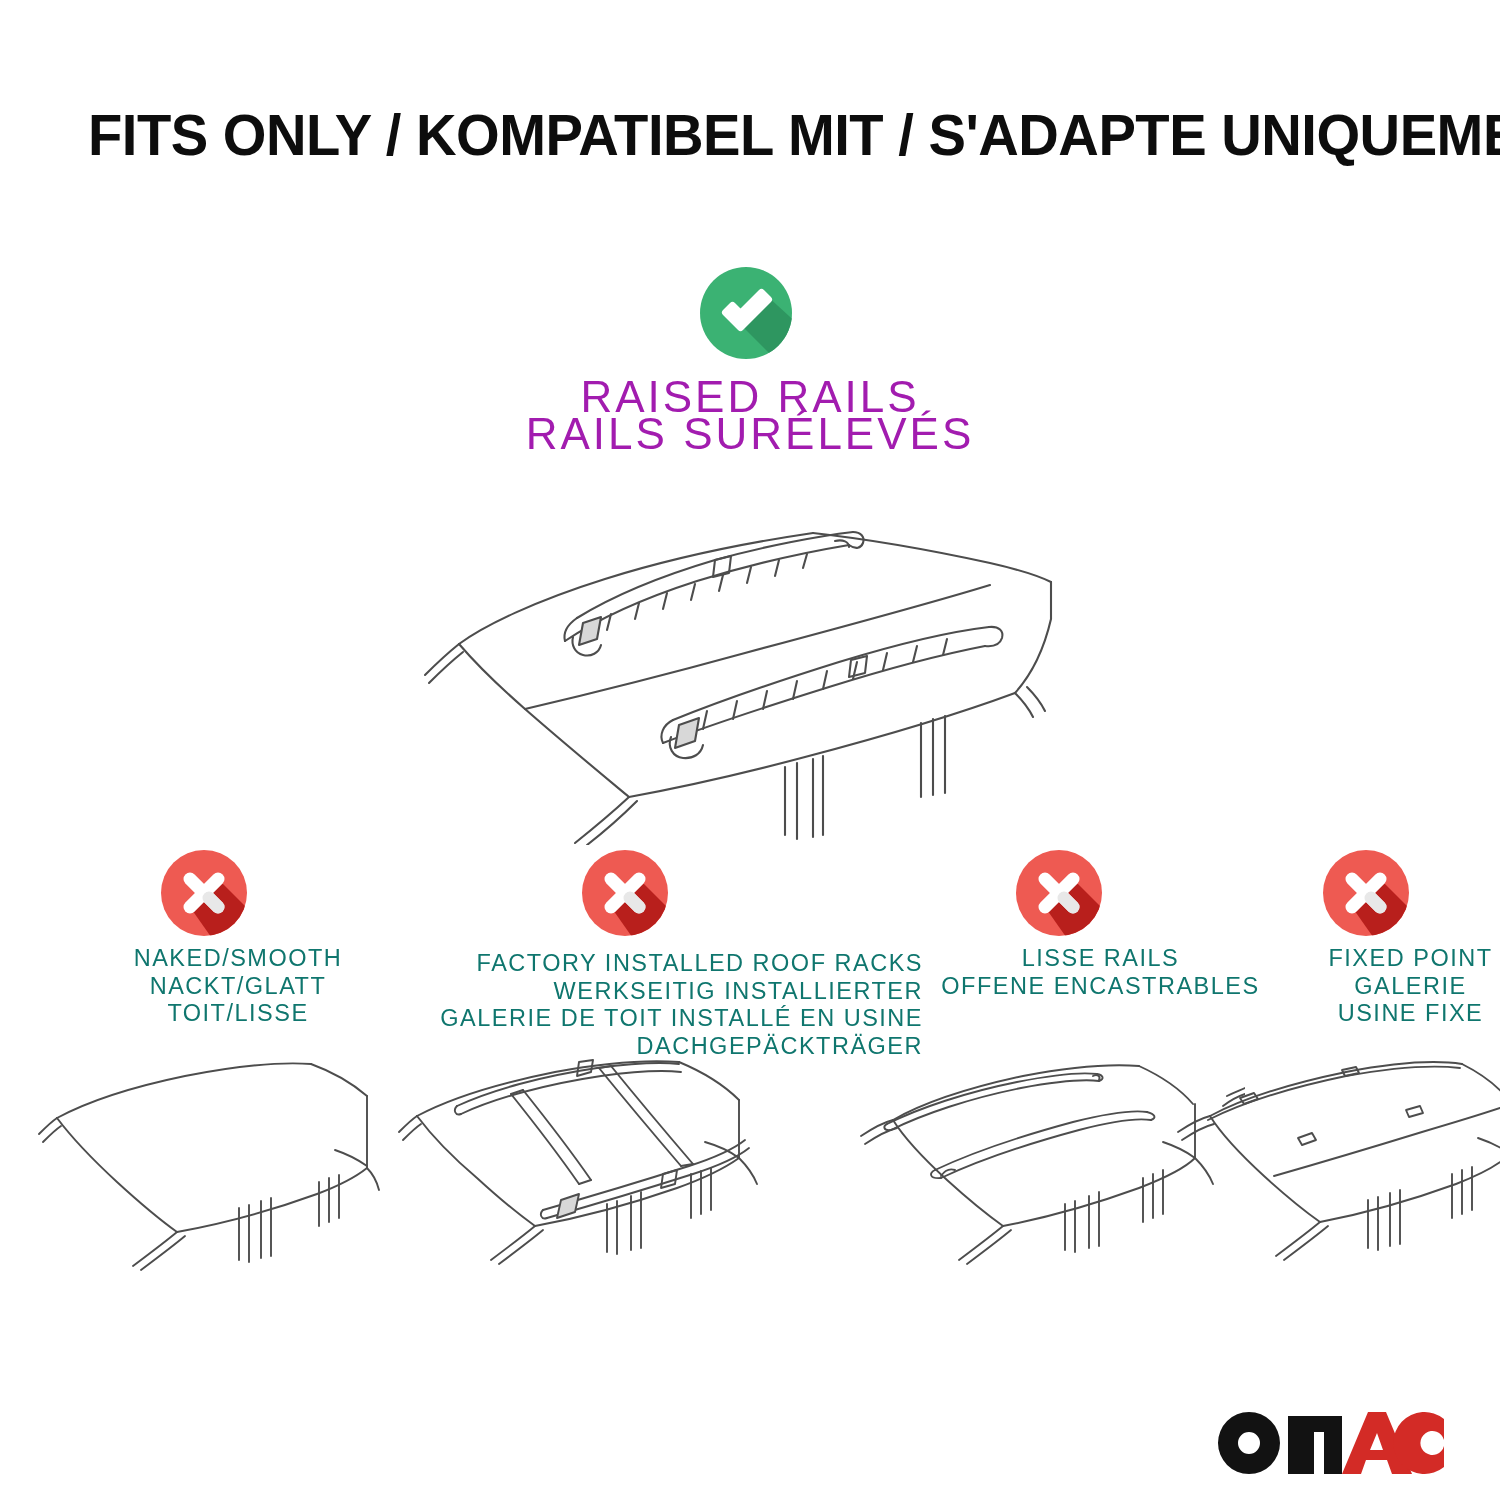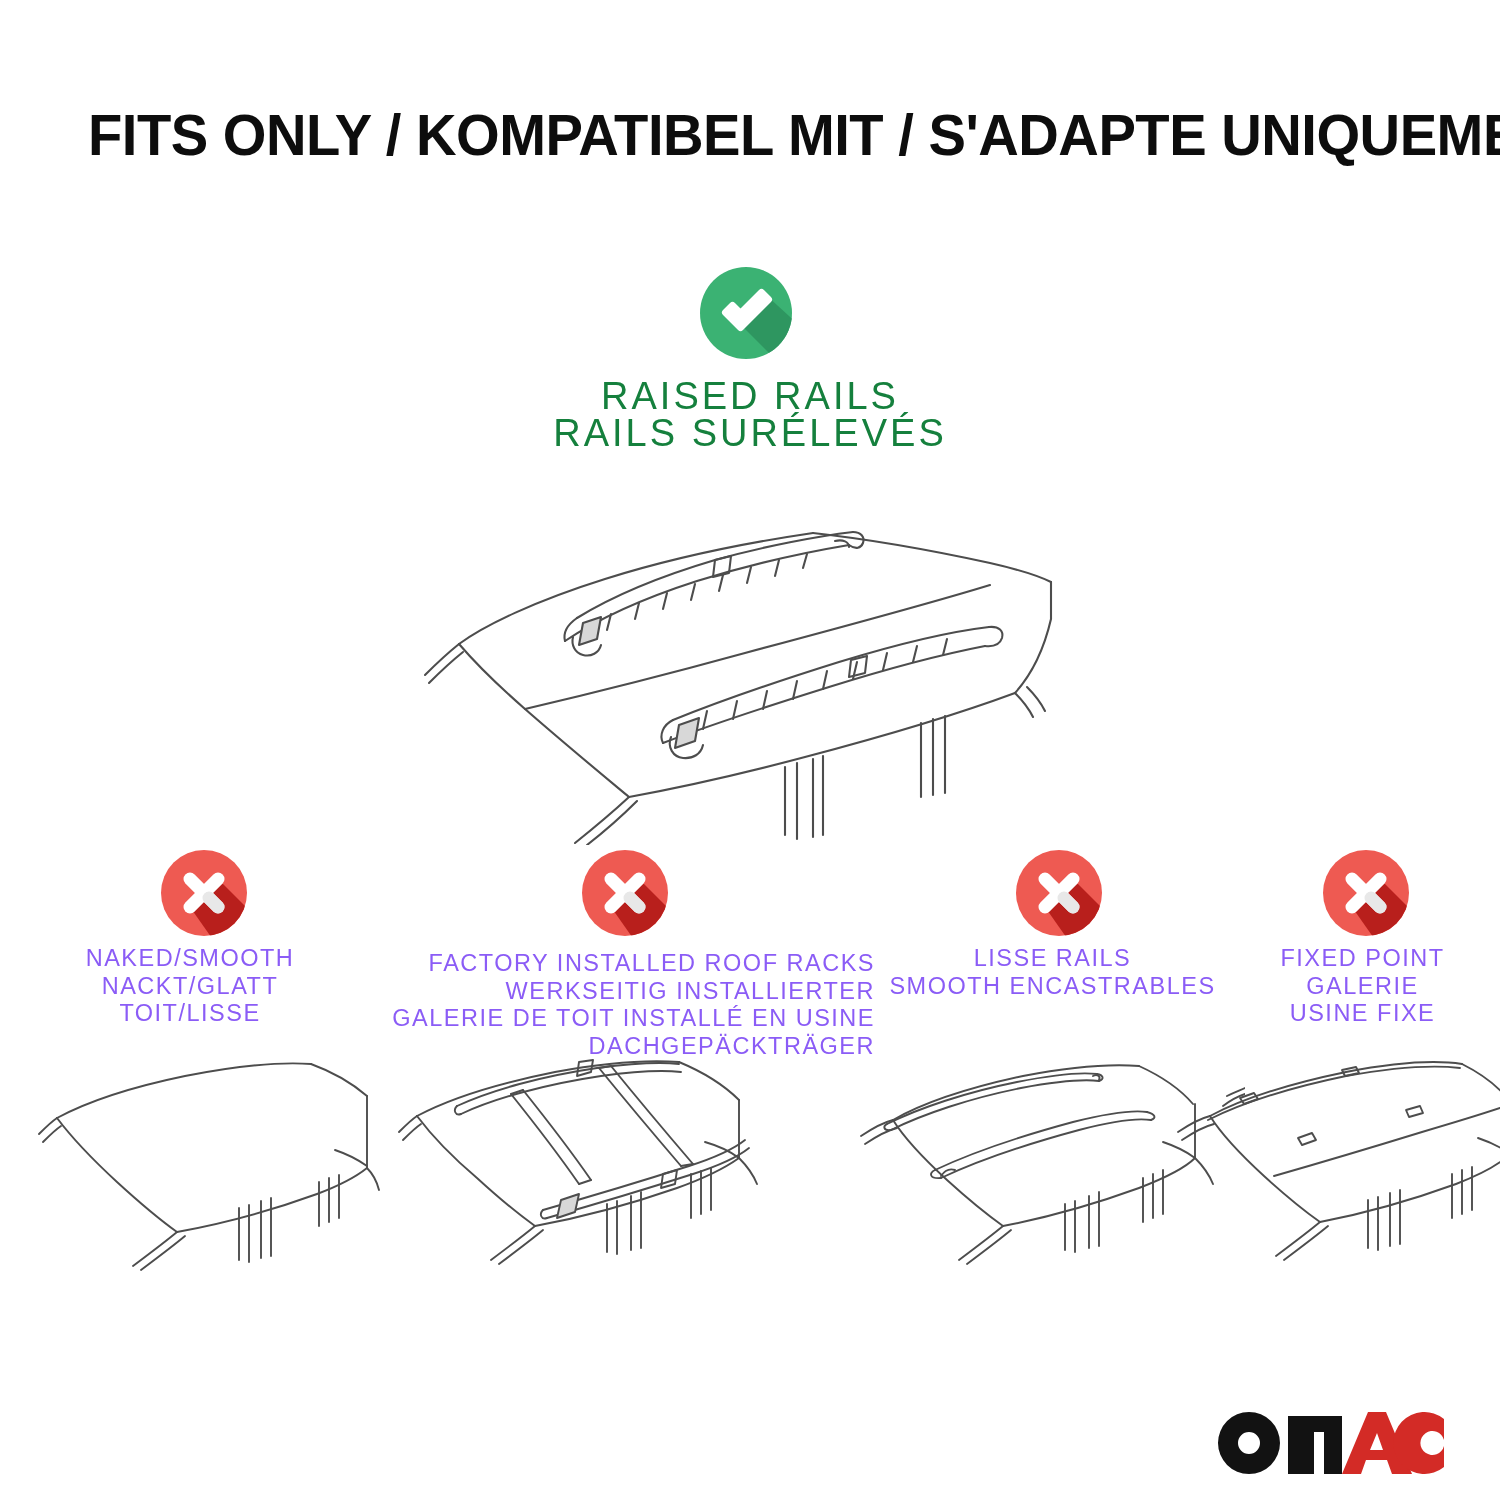"RAISED RAILS" .main-caption { color: #15803d -> #a21caf; font-size: 38px -> 44px }
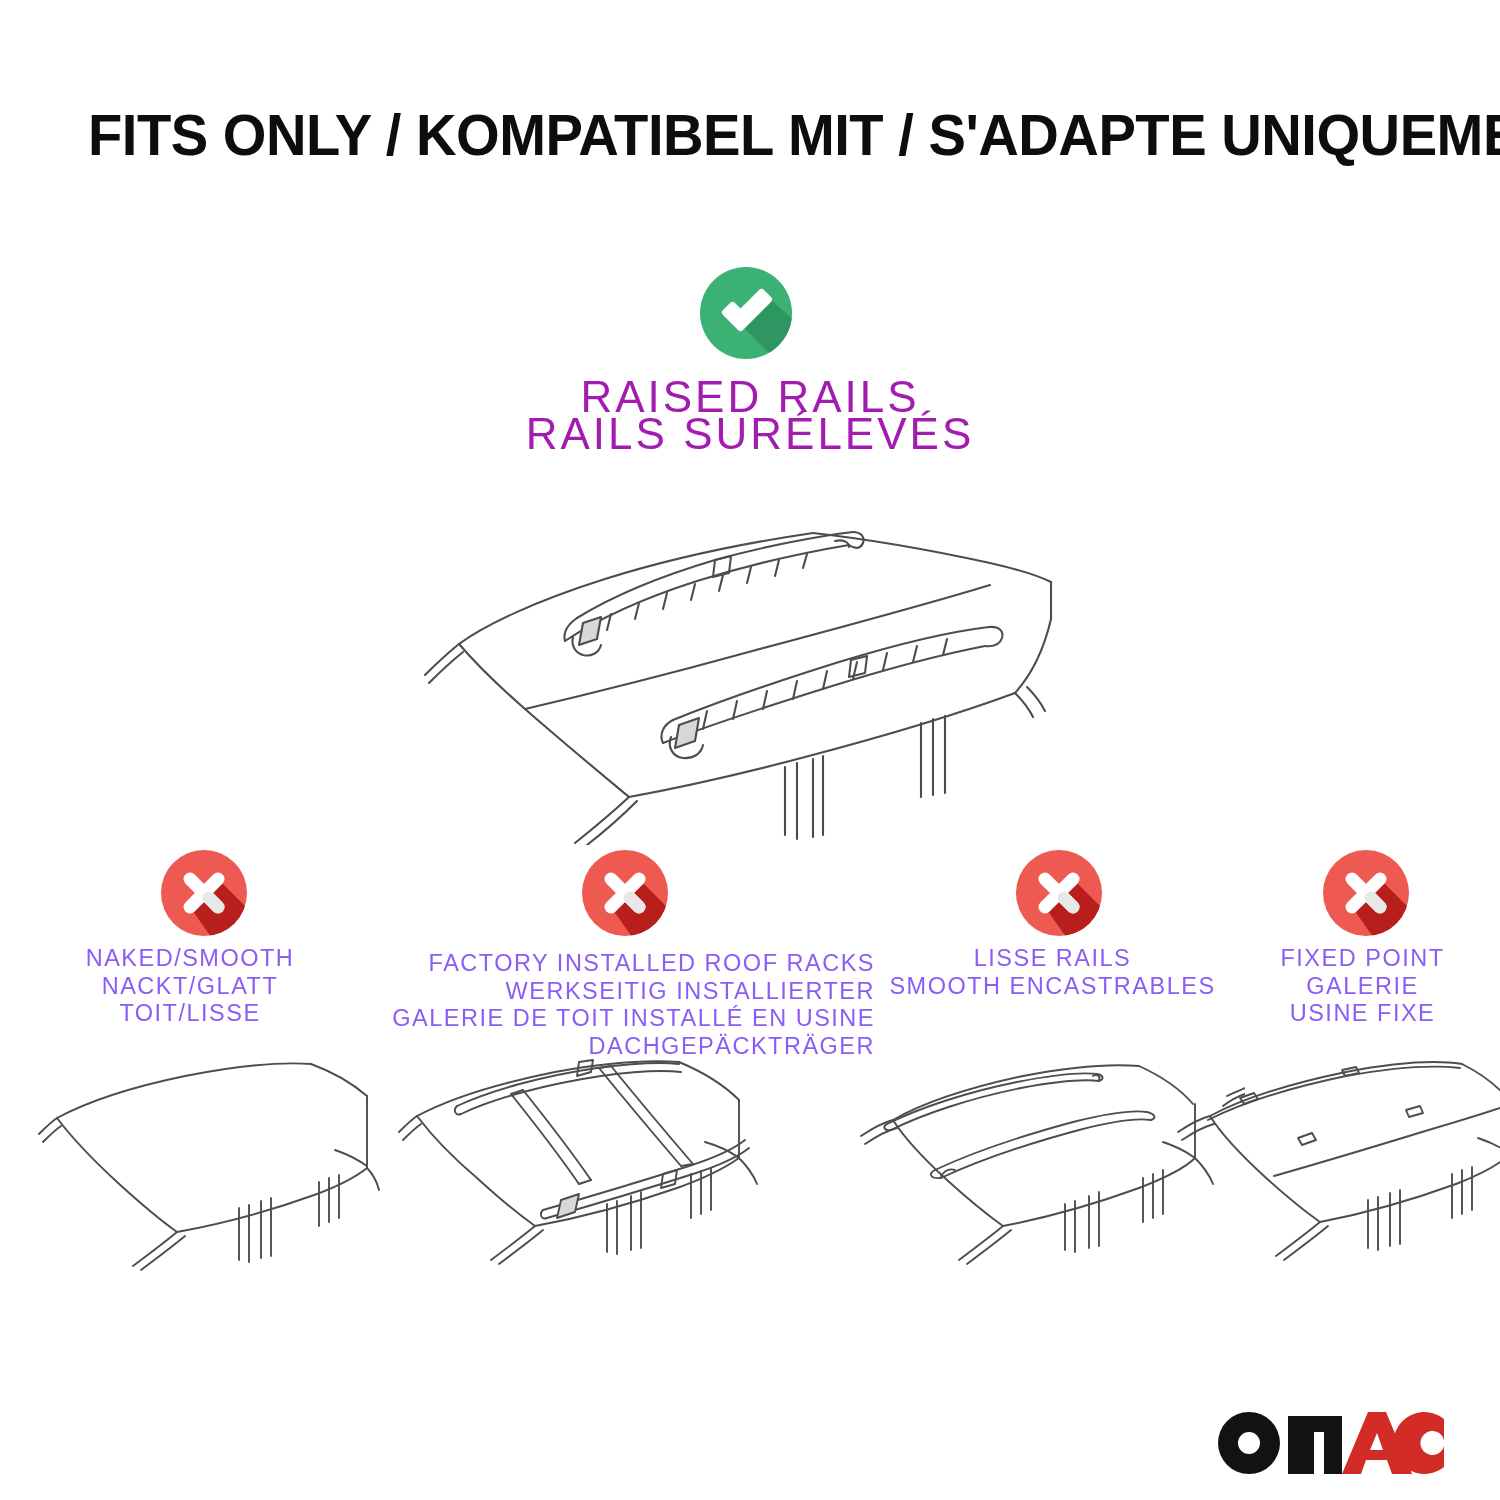"NAKED/SMOOTH" .col .cap { color: #8b5cf6 -> #0f766e; margin-left: none -> 48px }
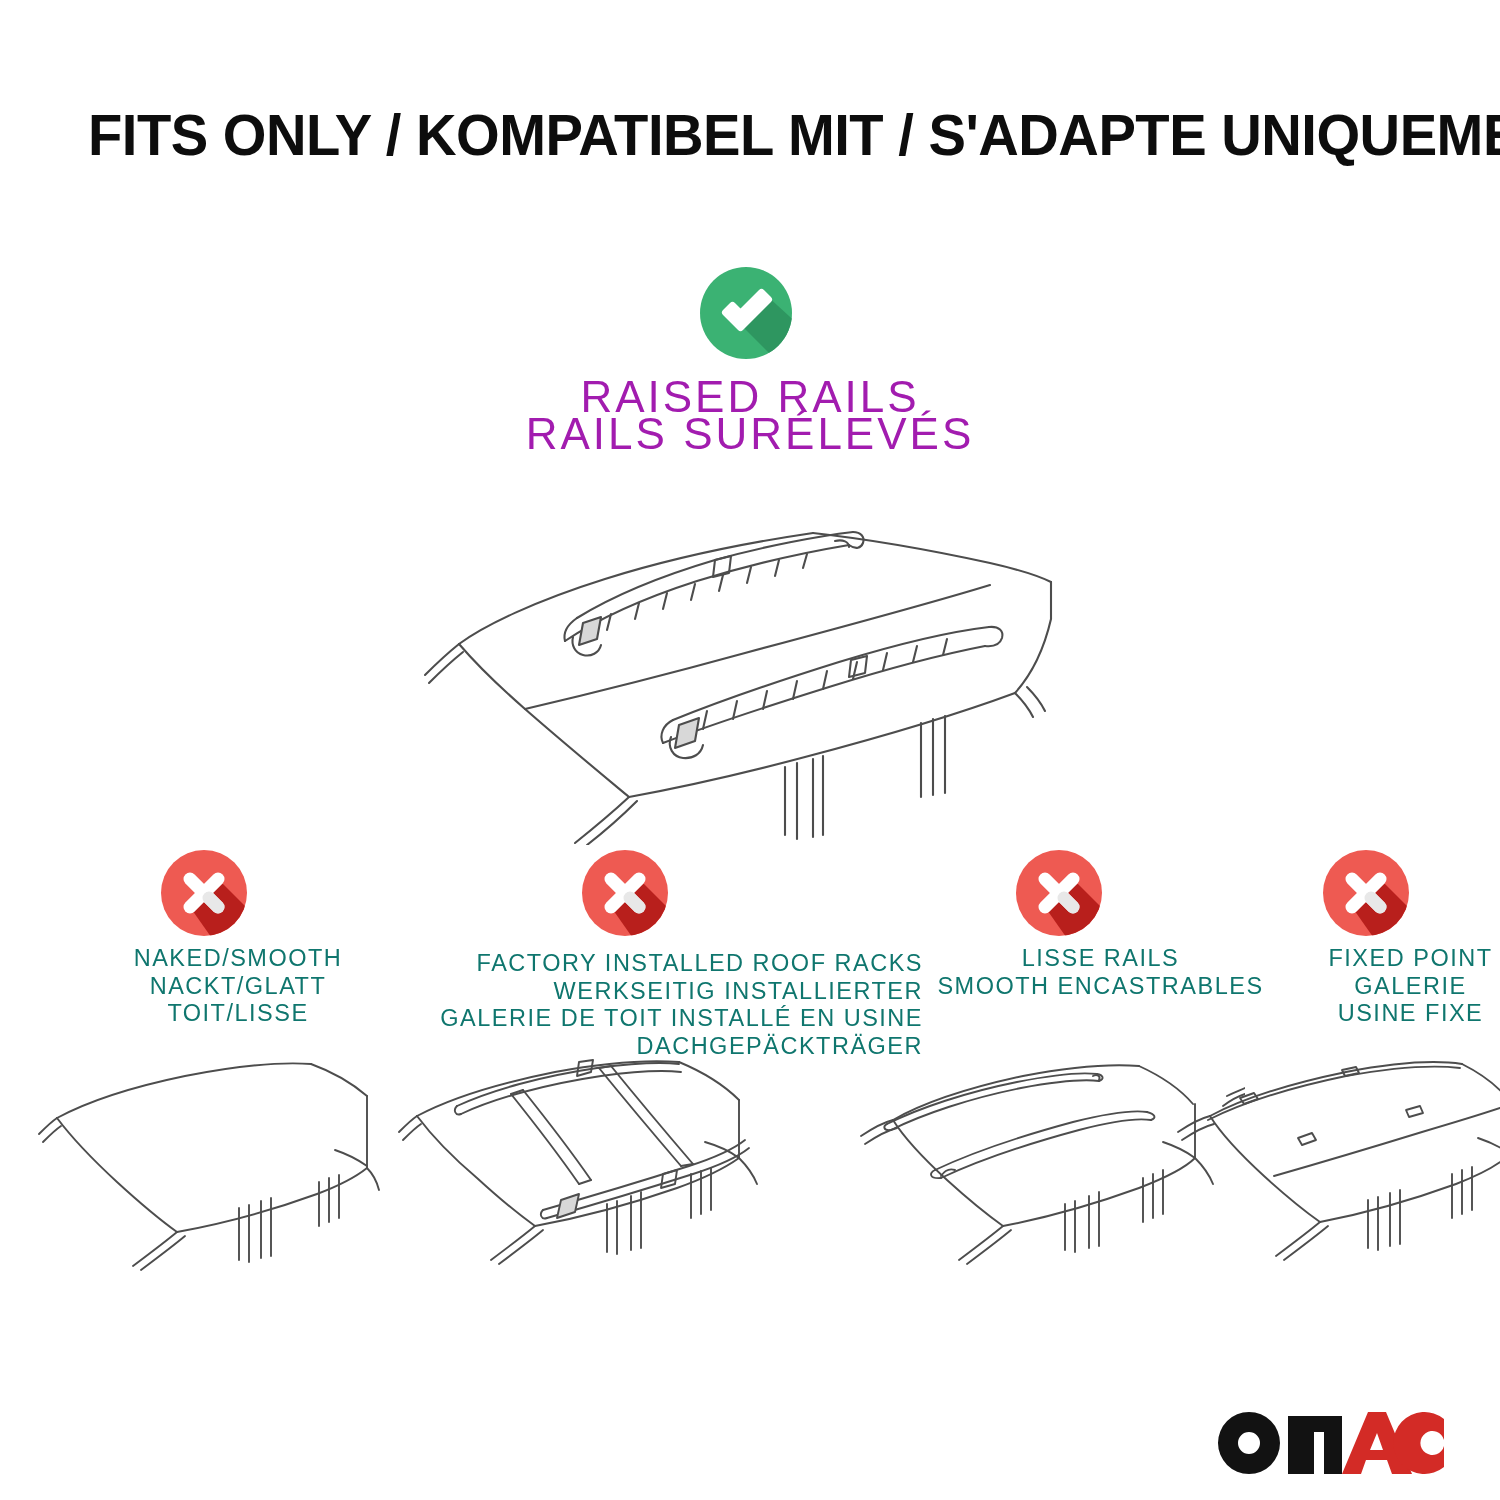"SMOOTH ENCASTRABLES" div { text: SMOOTH -> OFFENE }
